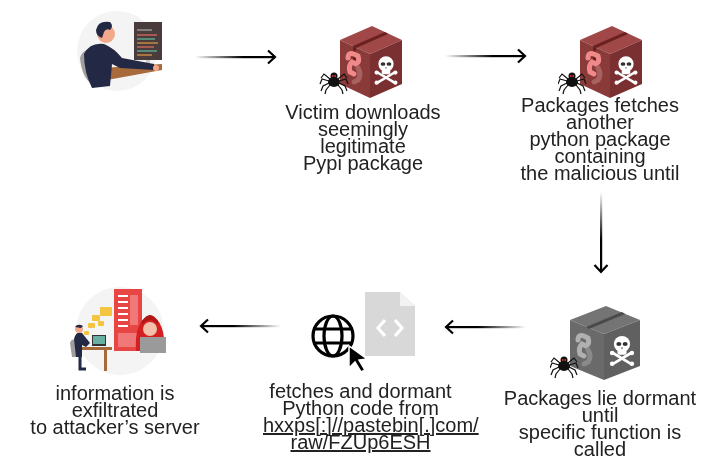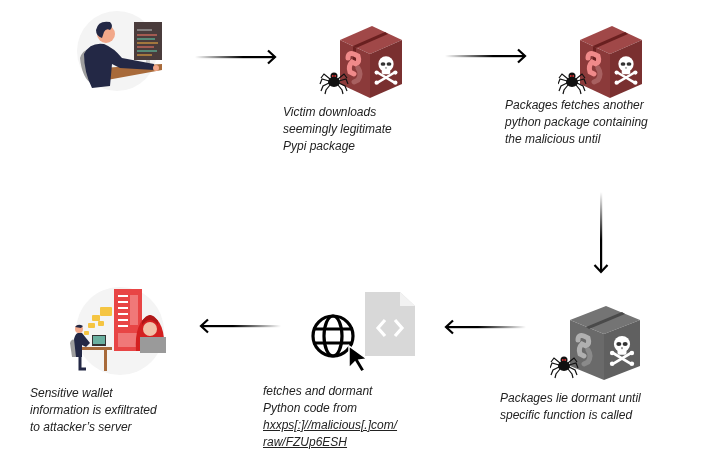"Victim downloads" .label { font-size: 12px -> 20px; font-style: italic -> none; text-align: left -> center }
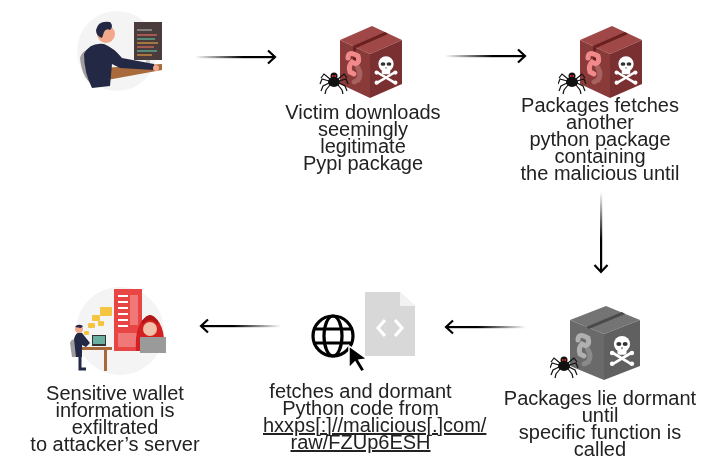"Sensitive wallet" div { html: <div>Sensitive wallet</div> -> none }
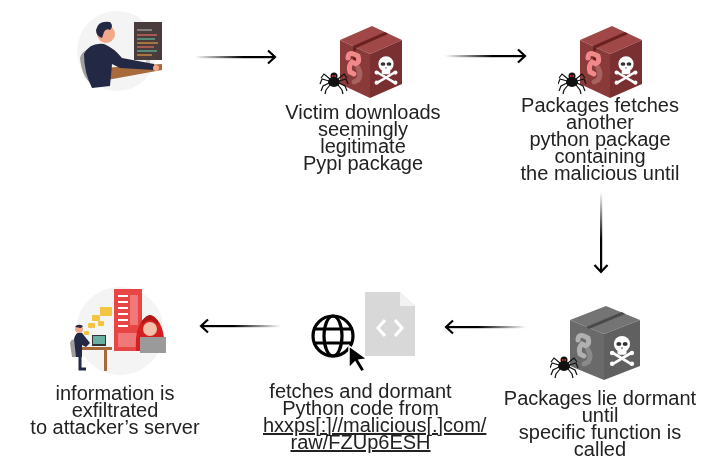"hxxps[:]//malicious[.]com/" a { text: //malicious -> //pastebin }
